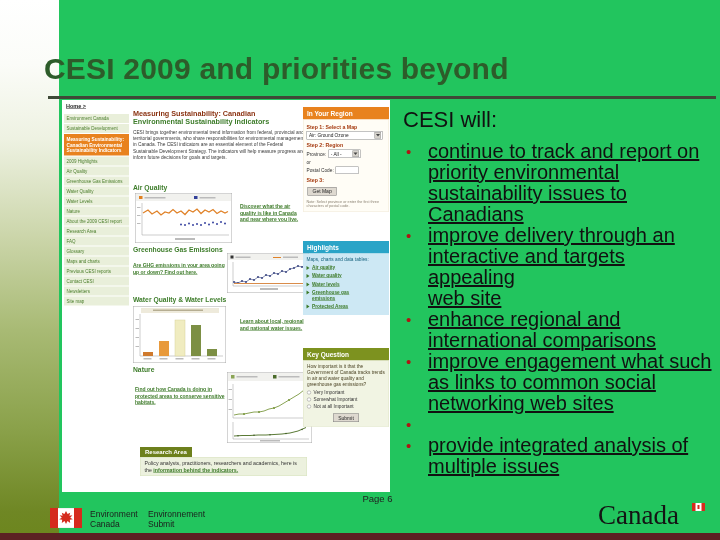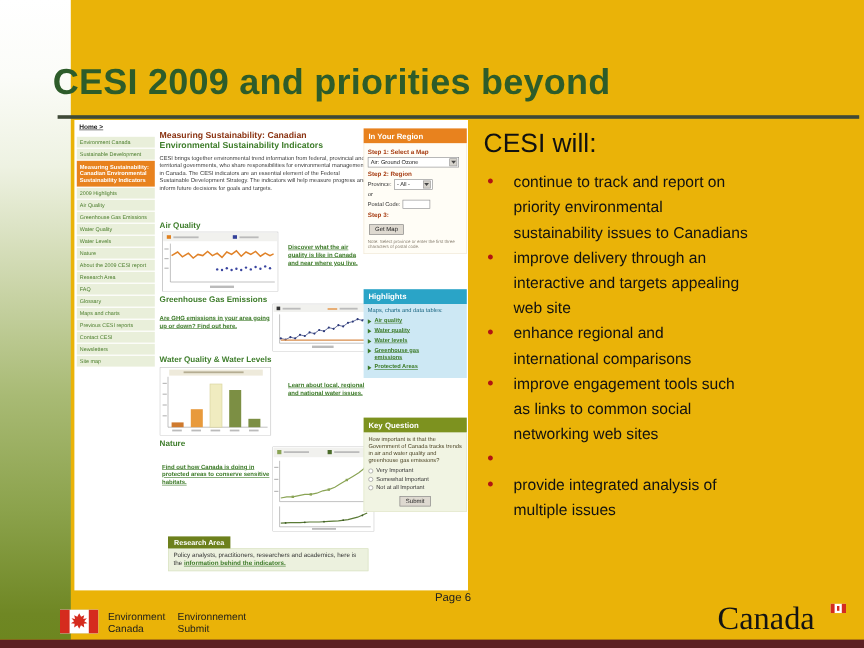"CESI 2009 and priorities beyond" .slide { background: #eab308 -> #22c55e }
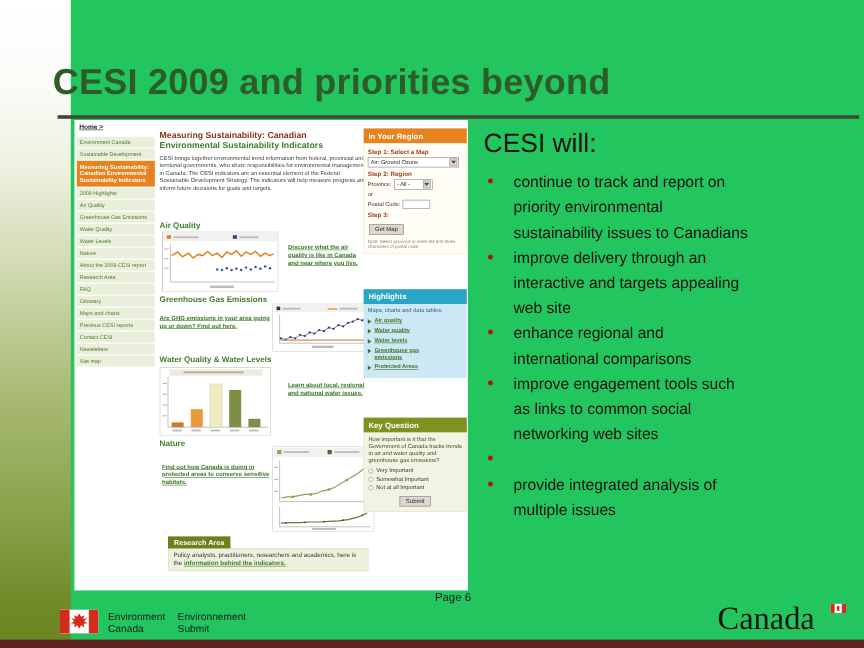"continue to track and report" .btext { font-size: 13px -> 20px; text-decoration: none -> underline }
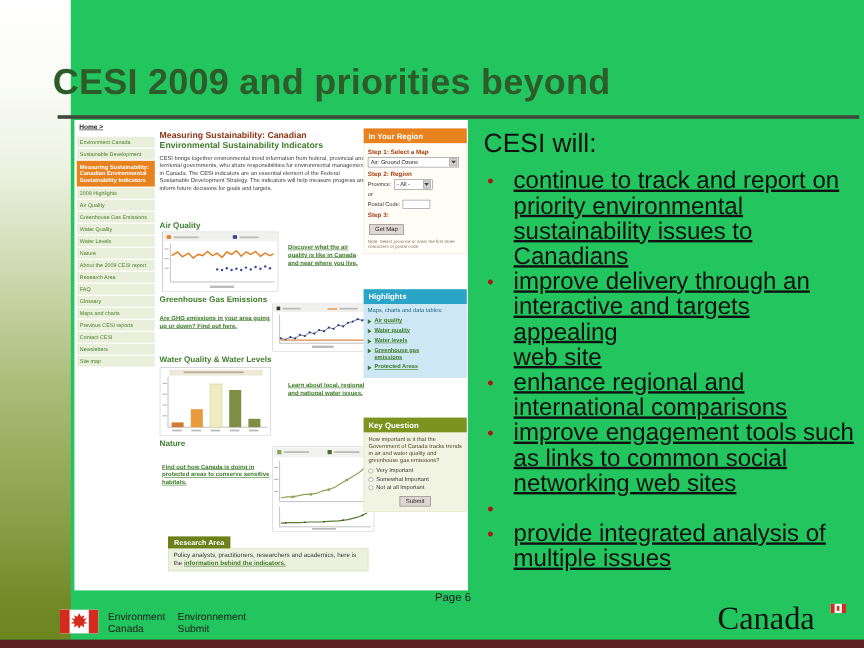"improve engagement tools such" span.btext { text: tools -> what }
